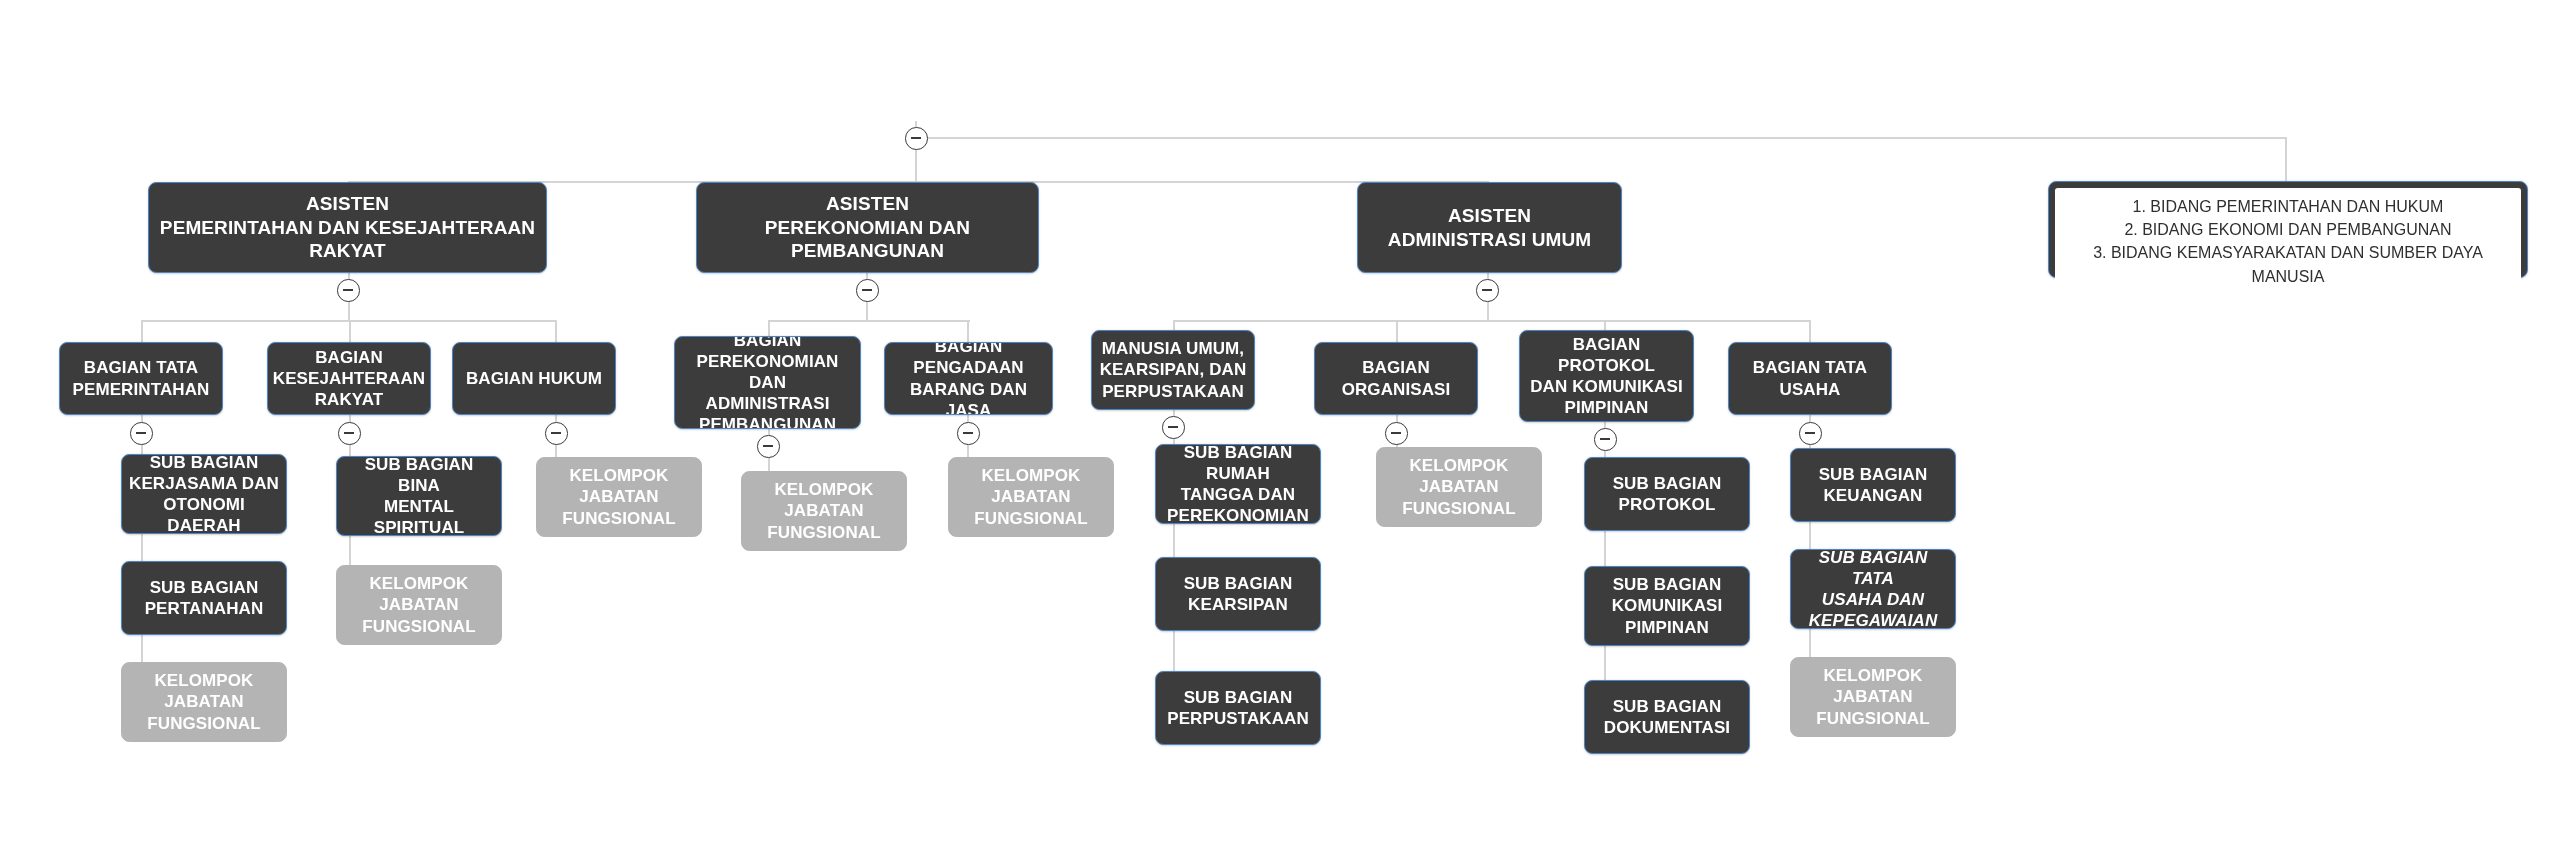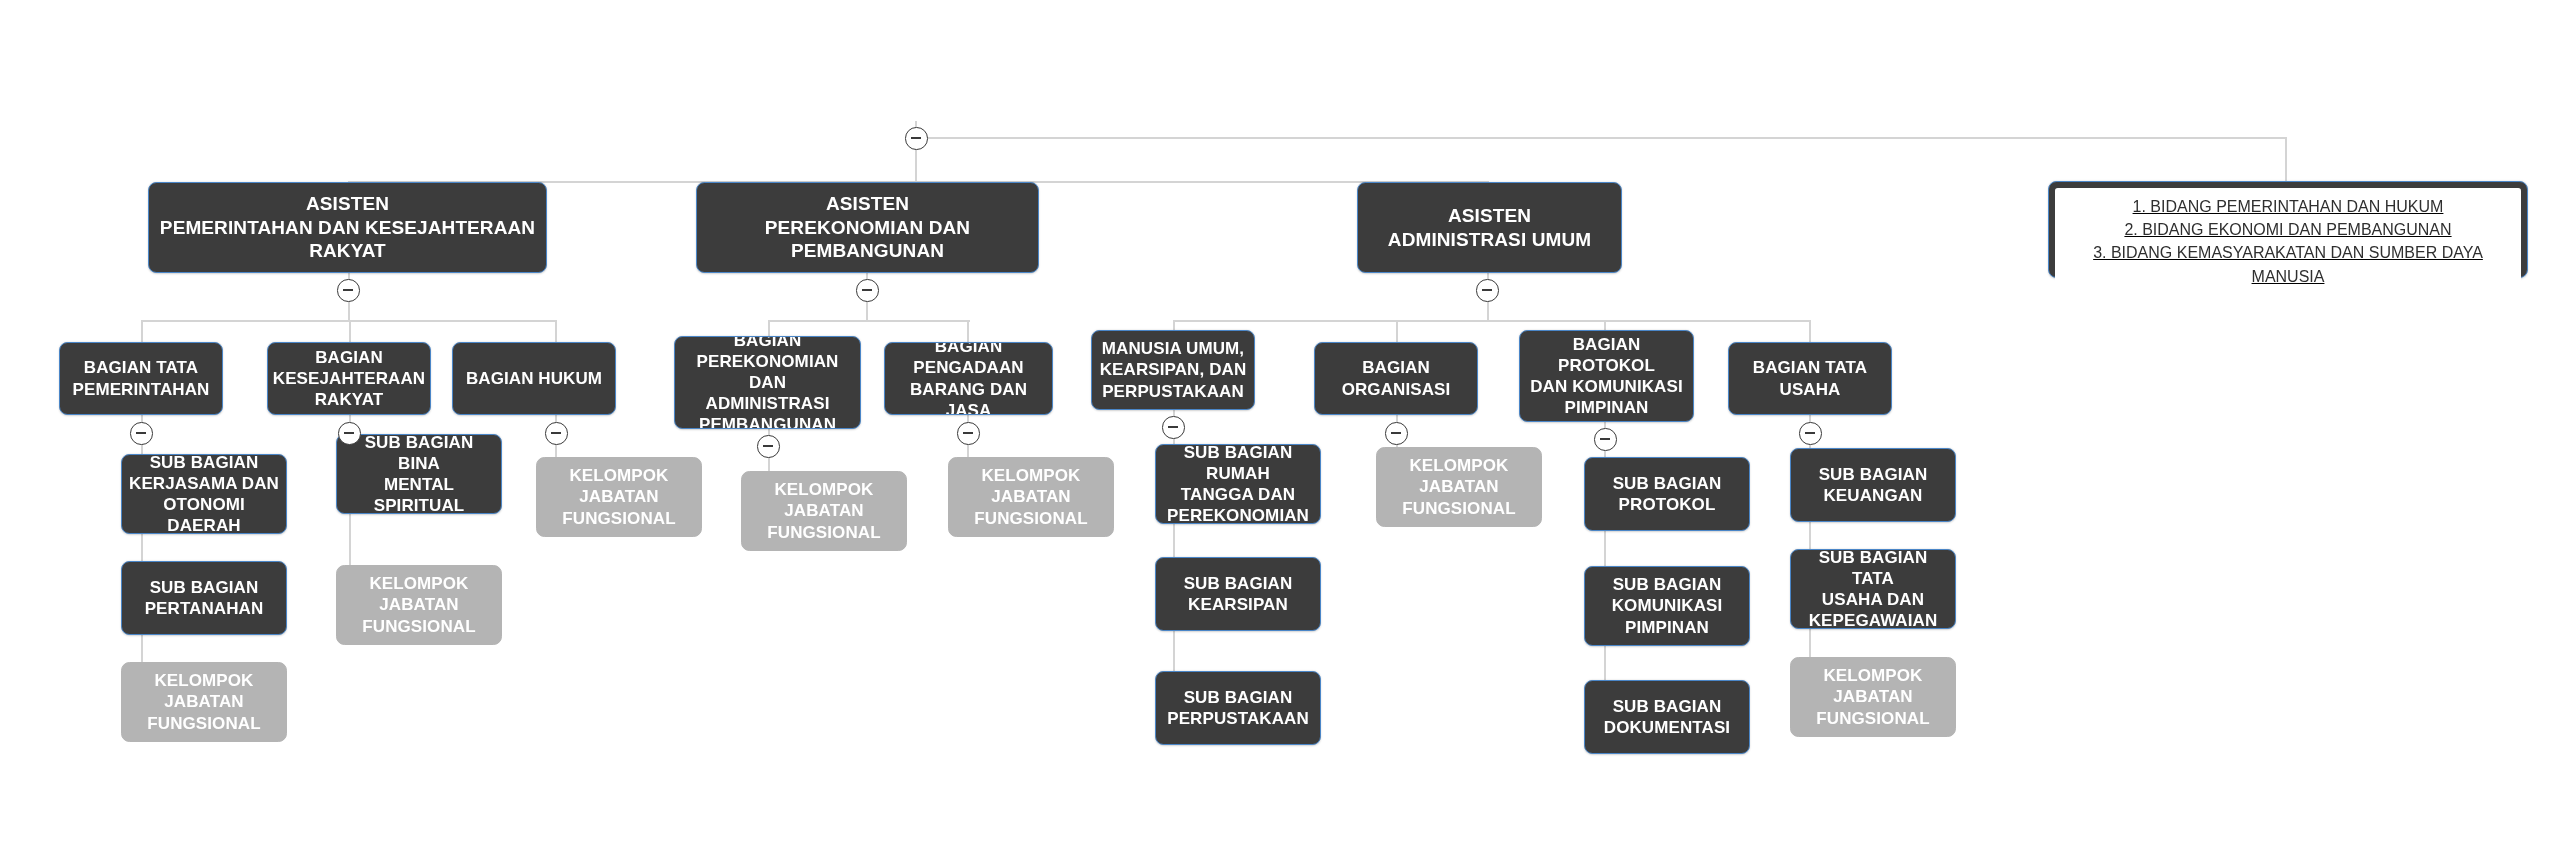"1. BIDANG PEMERINTAHAN DAN HUKUM" .staf-body { text-decoration: underline -> none }
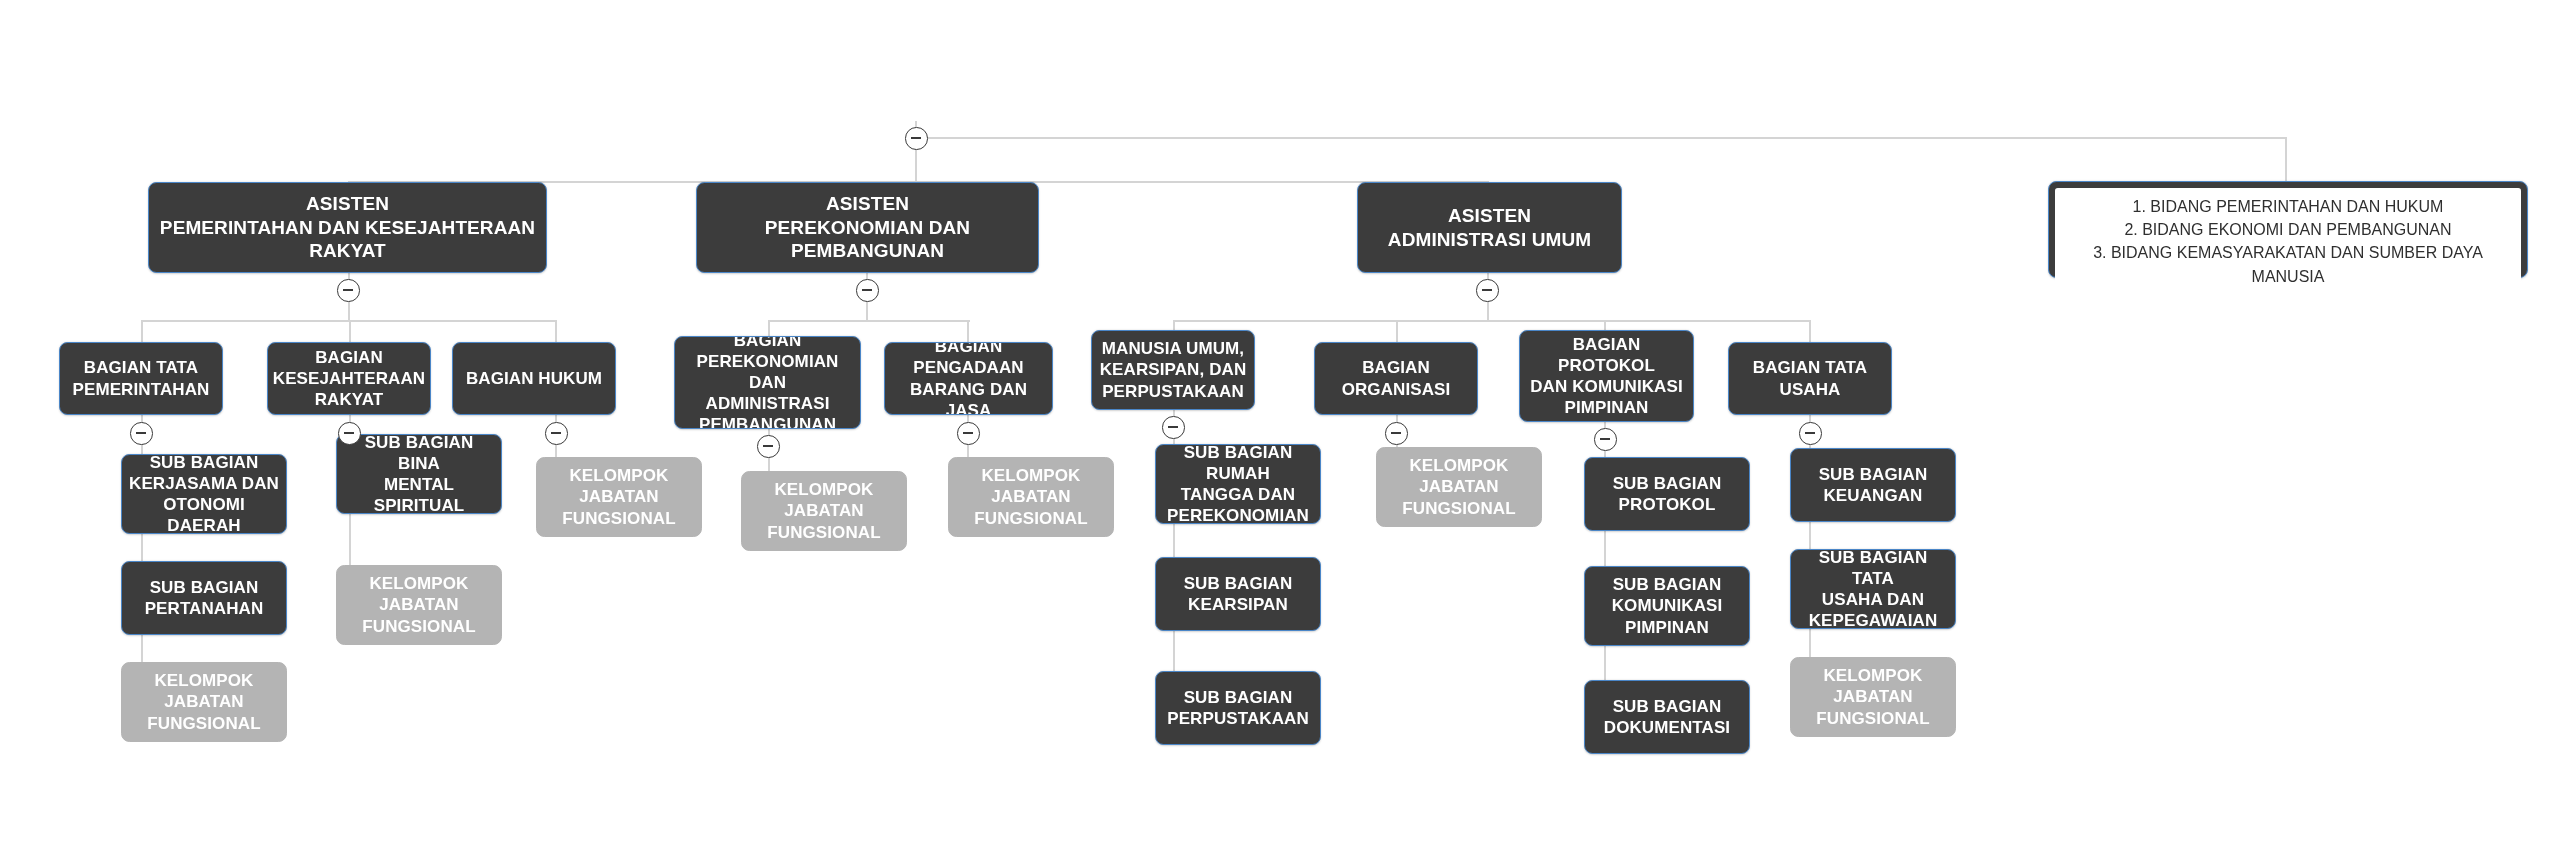"SUB BAGIAN BINA" div.node { top: 434px -> 456px }
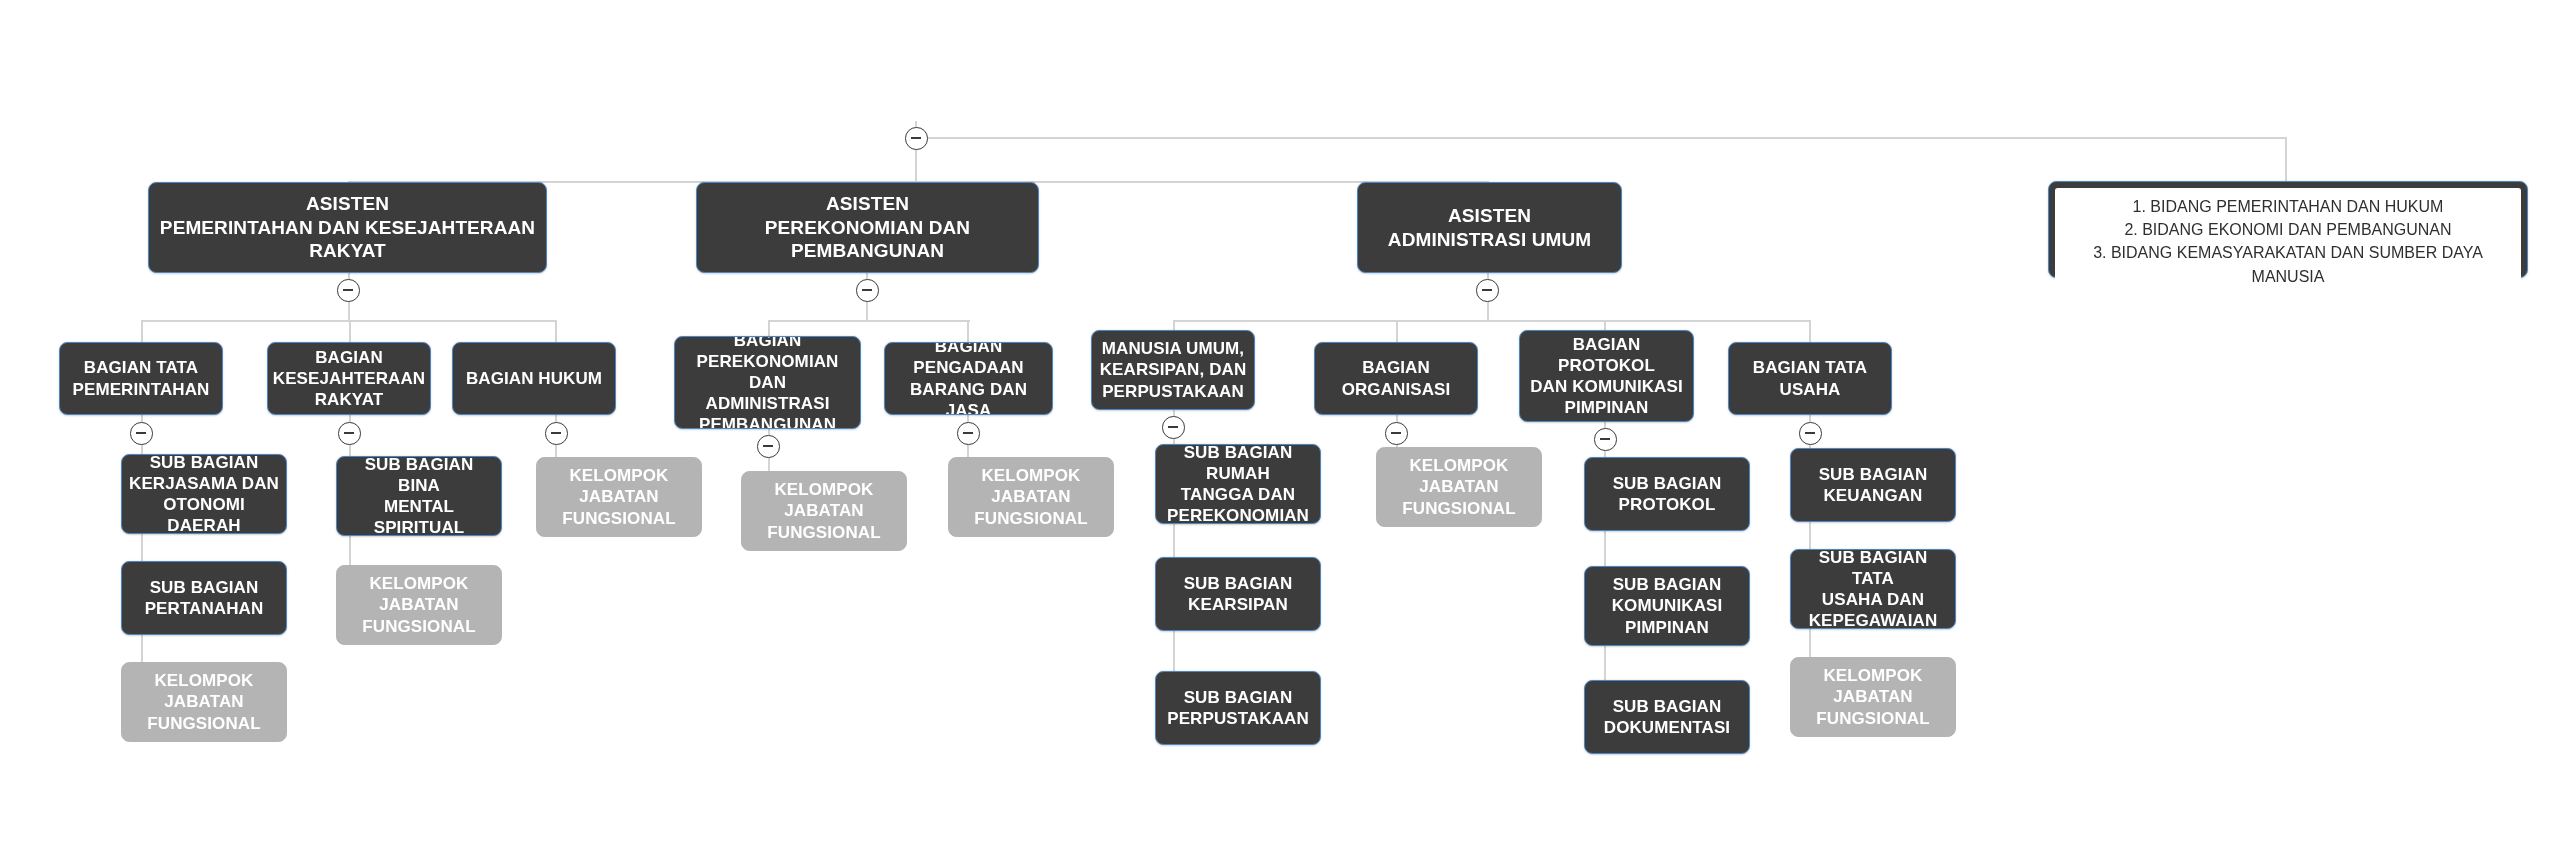"SUB BAGIAN TATA" div.node { font-style: none -> italic }
